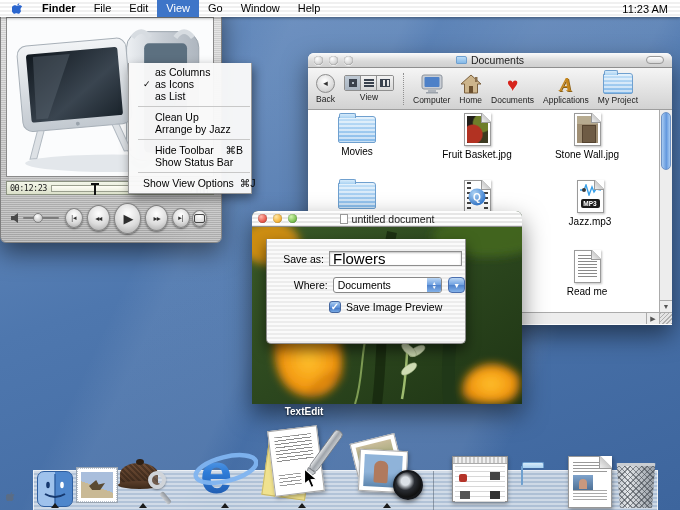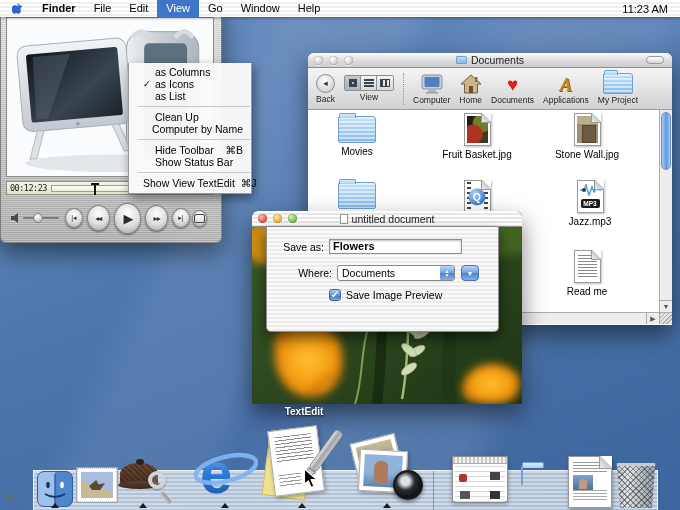"Computer by Name" span.vm-label { text: Computer by Name -> Arrange by Jazz }
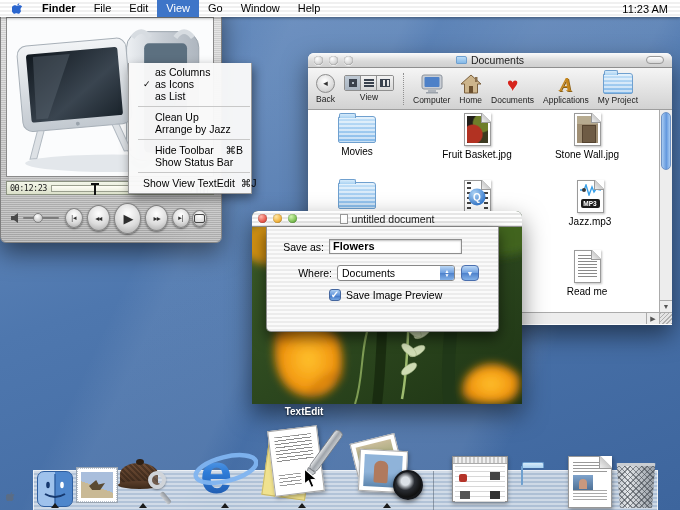"Show View TextEdit" span.vm-label { text: TextEdit -> Options }
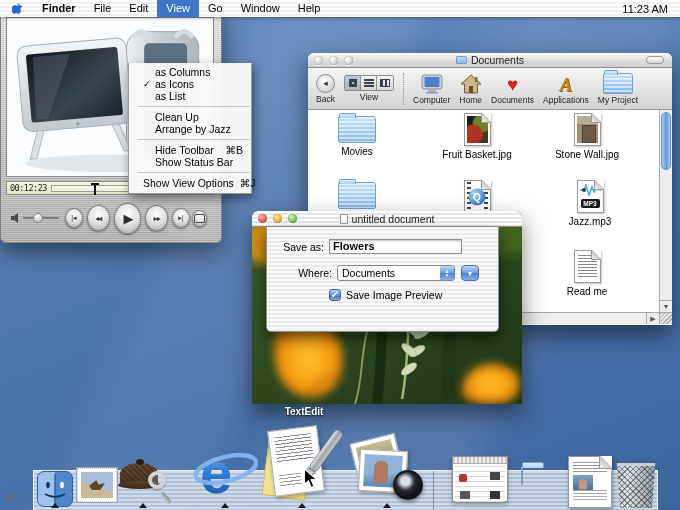"Save as:" .sheet { top: 16px -> 28px; width: 233px -> 200px }
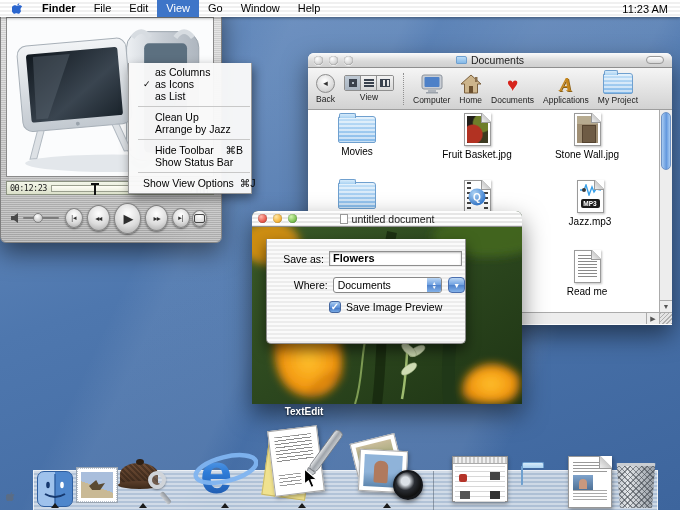"Flowers" .sh-field { font-size: 11px -> 15px; font-weight: bold -> none }
